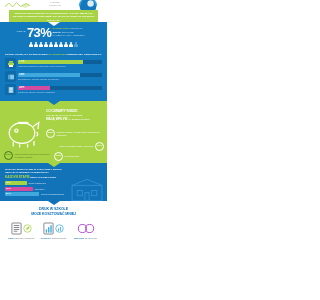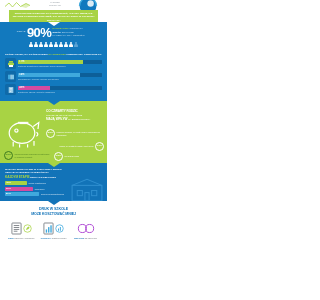"90%" div.pct-big { text: 90% -> 73% }
